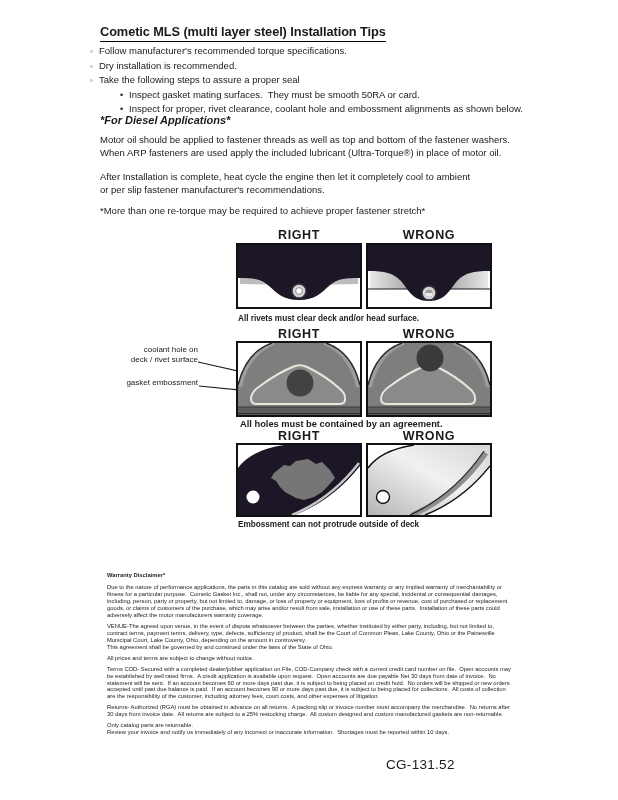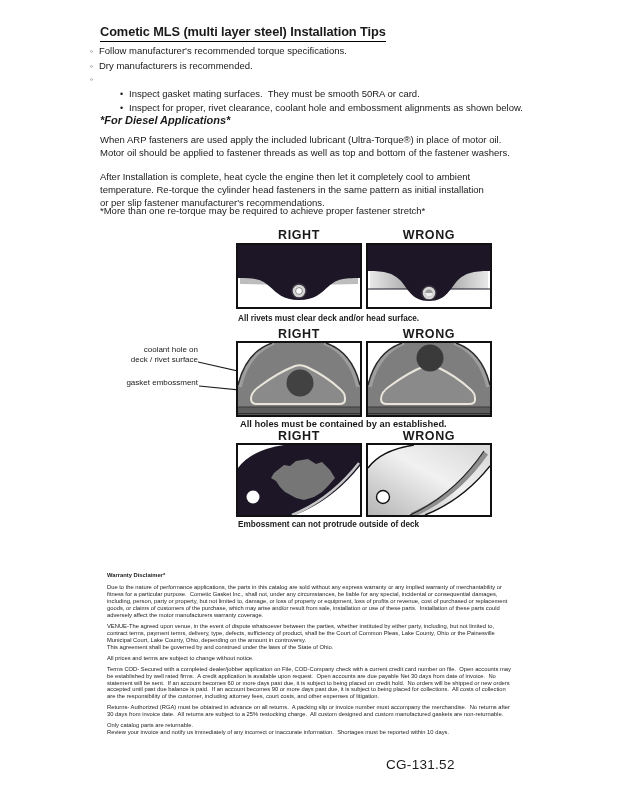"Dry manufacturers is recommended." span { text: manufacturers -> installation }
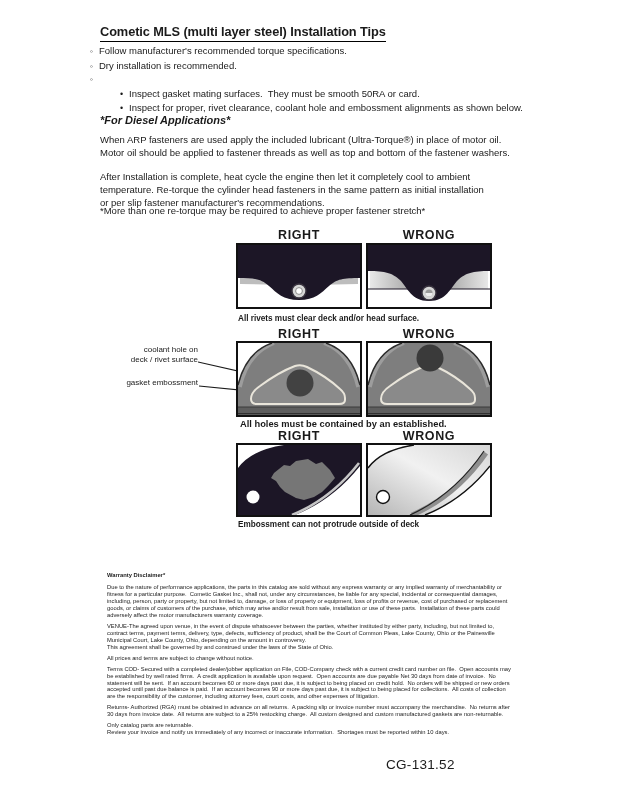"Take the following steps to" span { html: none -> <span>Take the following steps to assure a proper seal</span> }
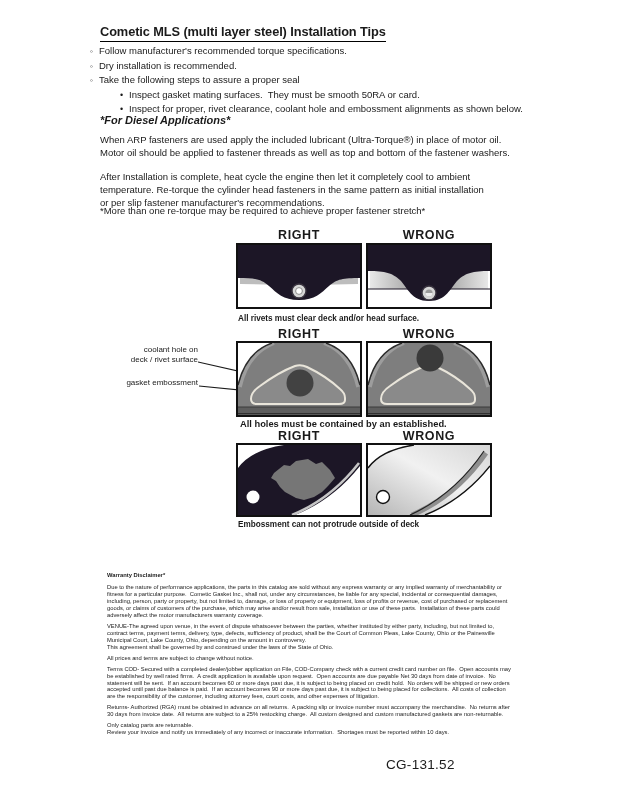"When ARP fasteners are used" div { order: before "Motor oil should be applied" -> after "Motor oil should be applied" }
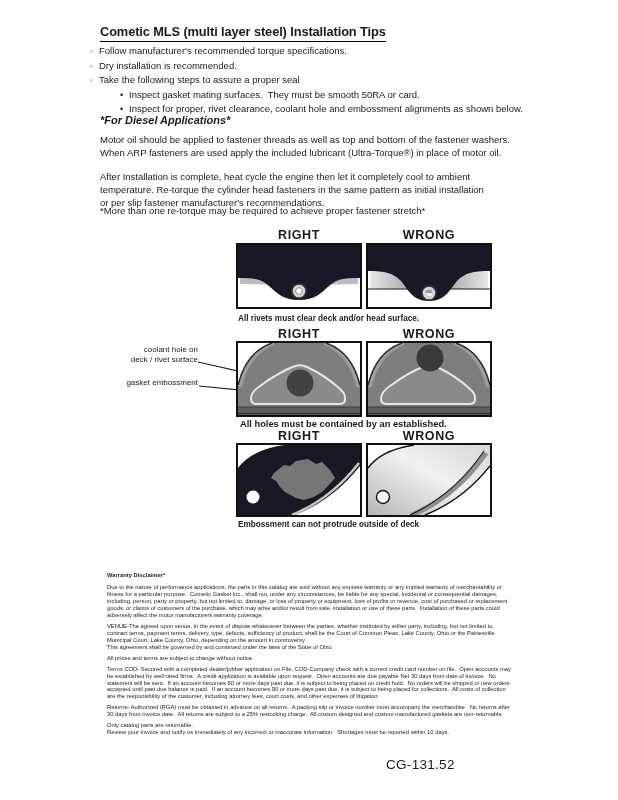"temperature. Re-torque the cylinder head" div { html: <div>temperature. Re-torque the cylinder head fasteners in the same pattern as initial installation</div> -> none }
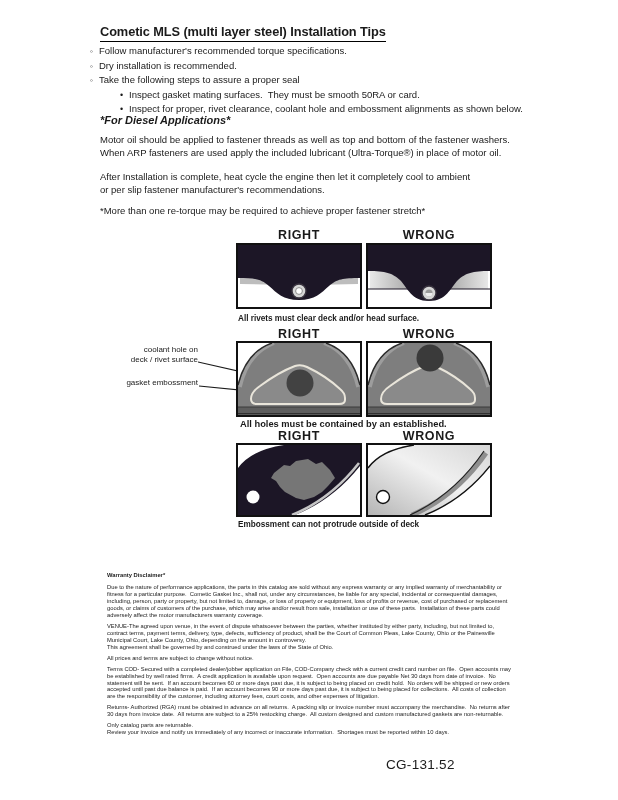"All holes must be contained" div.abs { text: established -> agreement }
